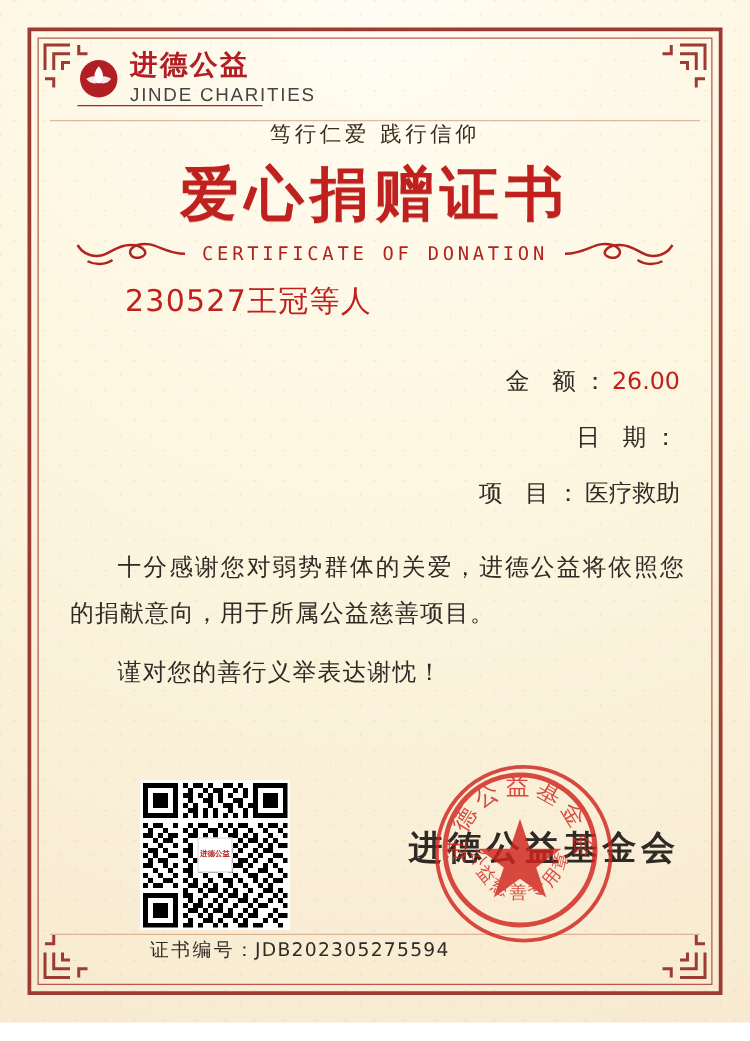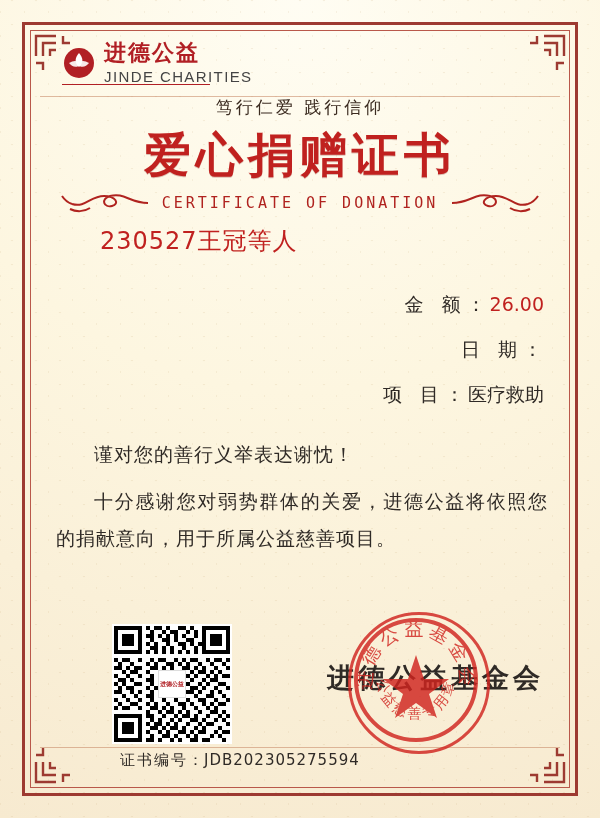"谨对您的善行义举表达谢忱！" p { order: before "十分感谢您对弱势群体的关爱，进德公益将依照您的捐献意向，用于所属公益慈善项目。" -> after "十分感谢您对弱势群体的关爱，进德公益将依照您的捐献意向，用于所属公益慈善项目。" }
